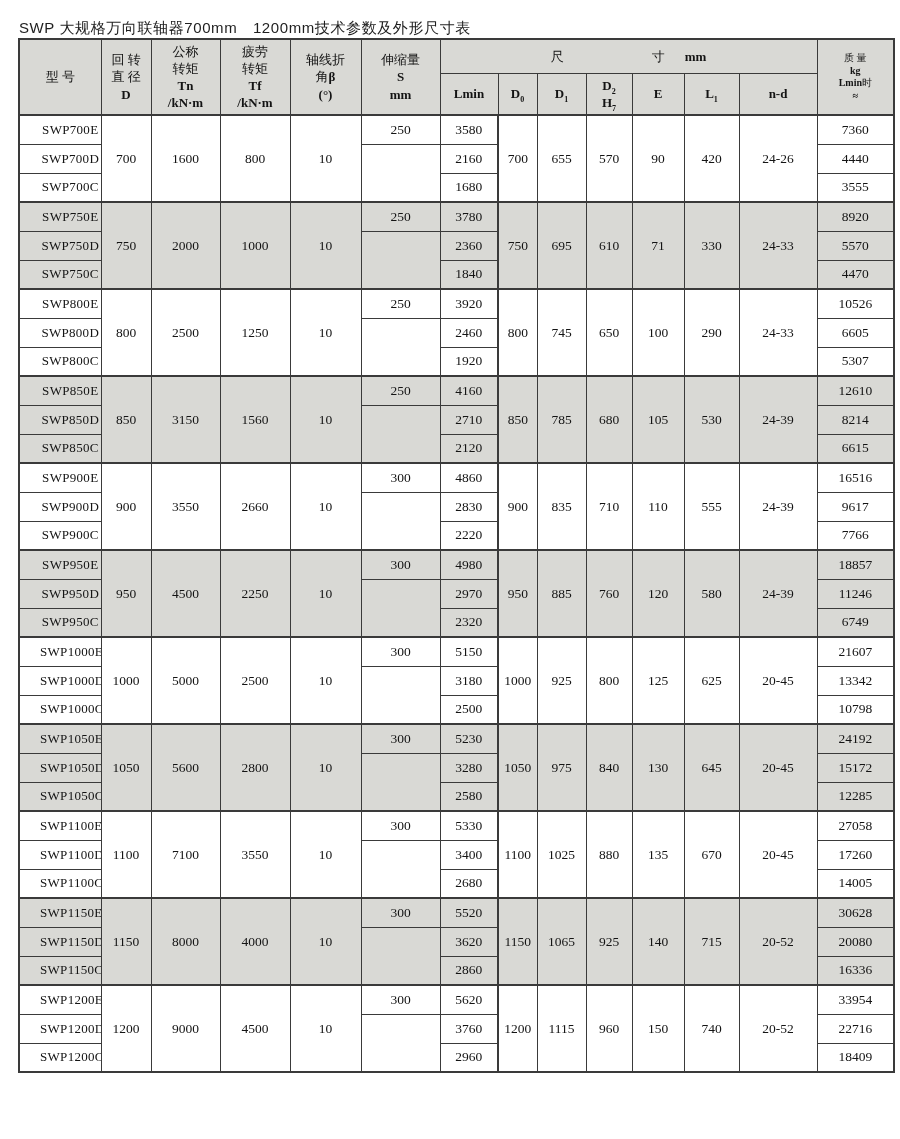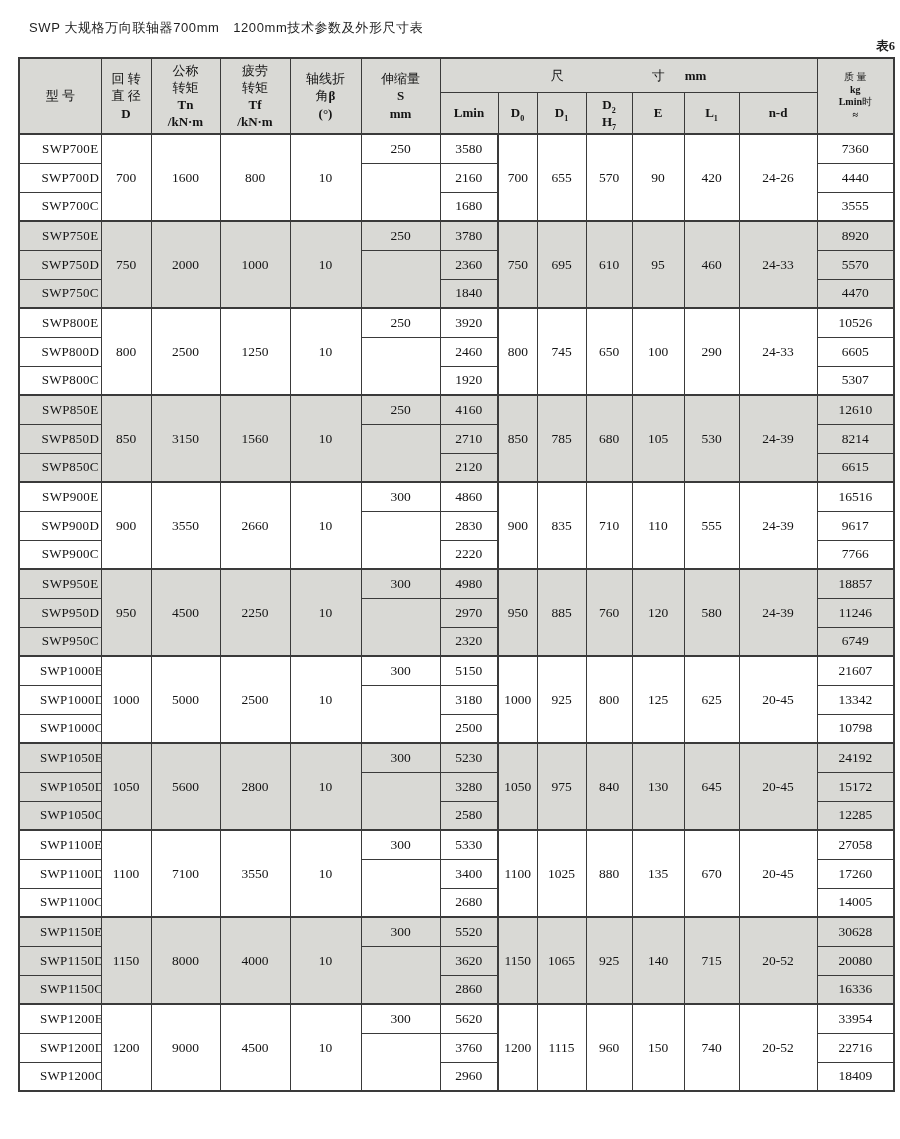"SWP 大规格万向联轴器700mm 1200mm技术参数及外形尺寸表" .doc-title { font-size: 13px -> 15px; margin: 19px 0 0 29px -> 19px 0 0 19px }
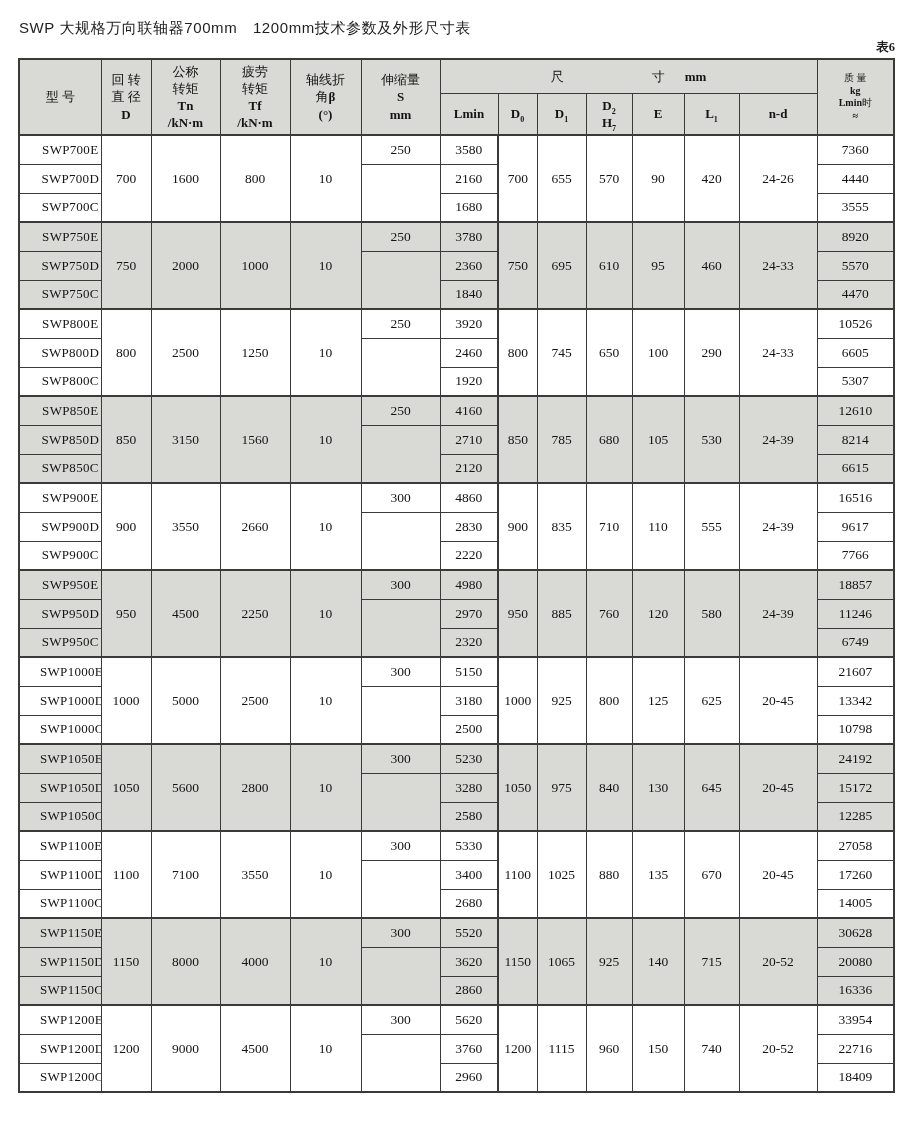"表6" div.table-note { html: <div>表6</div> -> none }
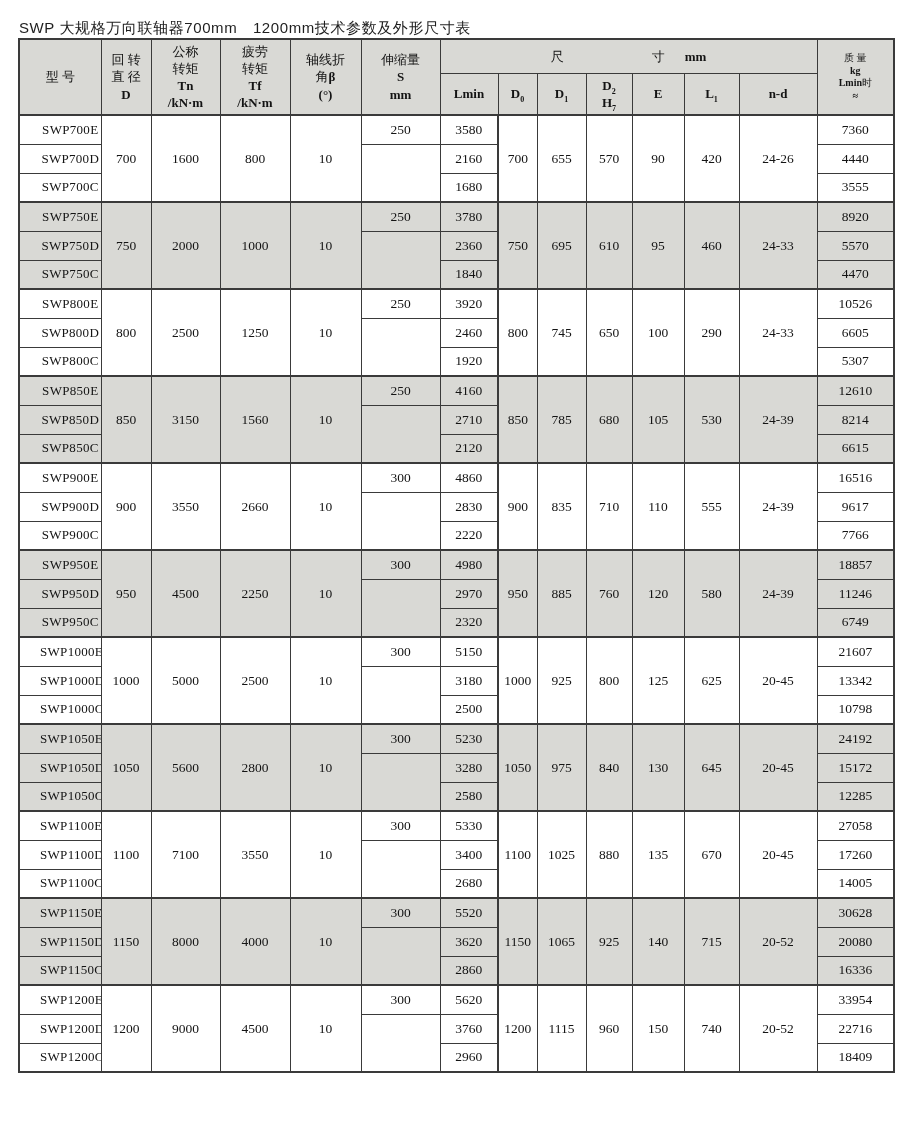"95" td { text: 95 -> 71 }
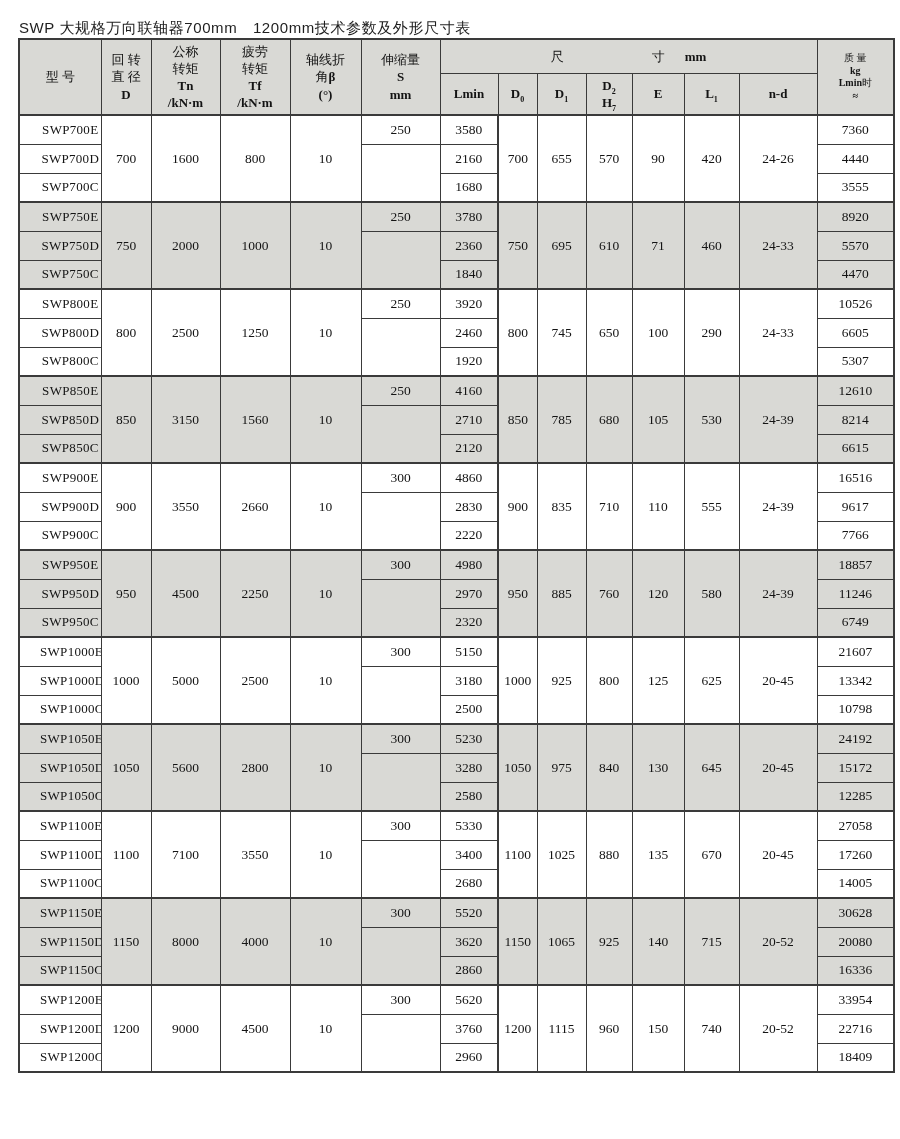"460" td { text: 460 -> 330 }
